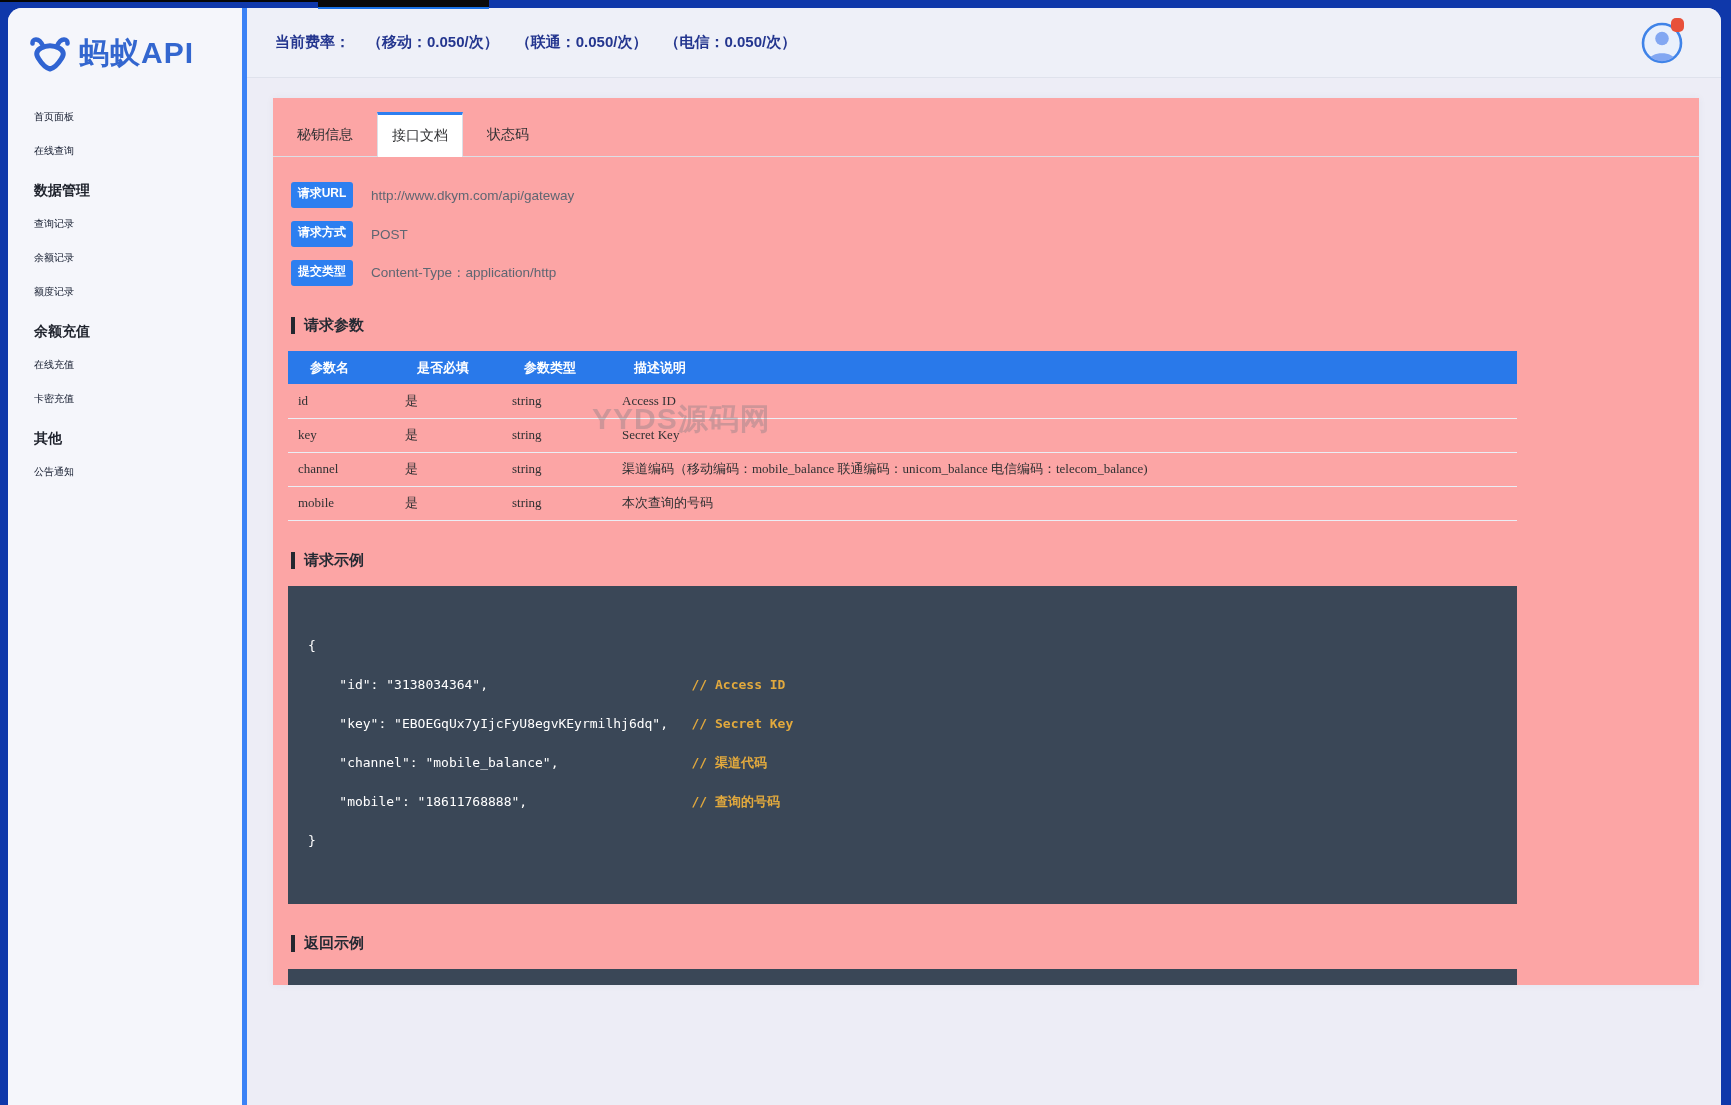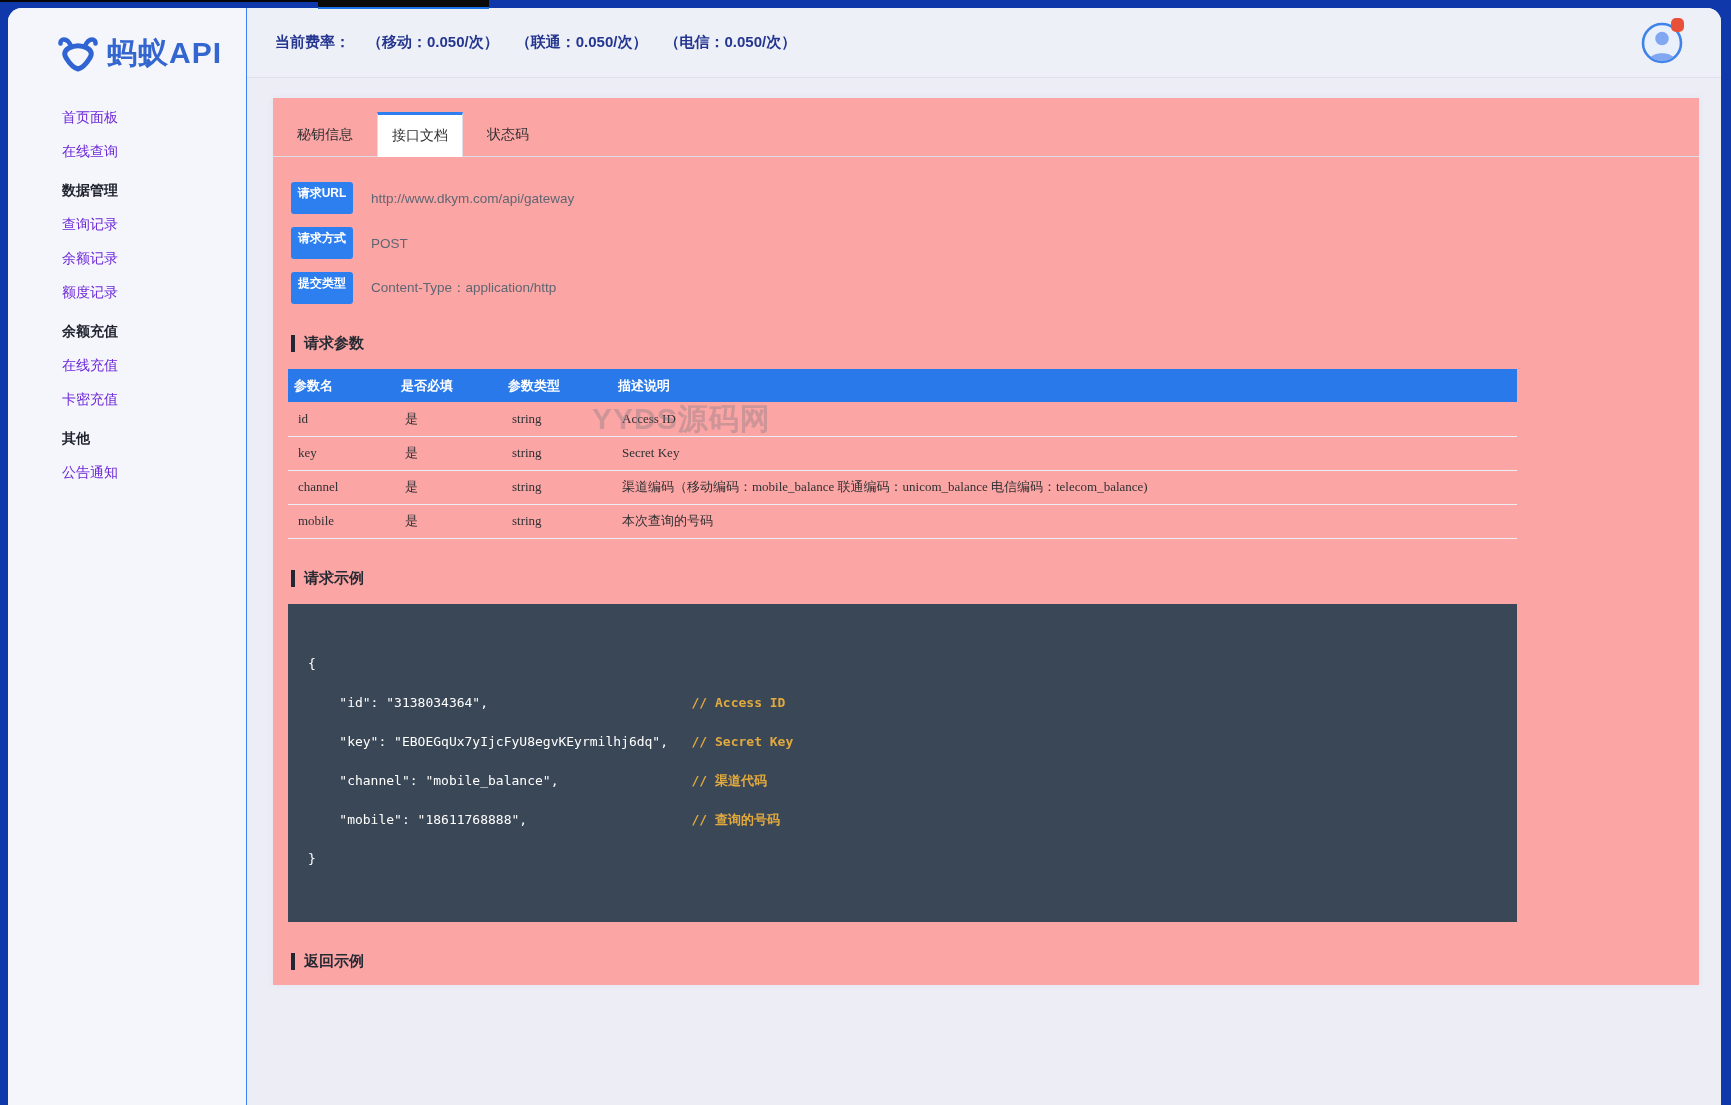"蚂蚁API" .sidebar { border-right: 1px solid #3b82f6 -> 5px solid #3b82f6; padding-left: 28px -> none }
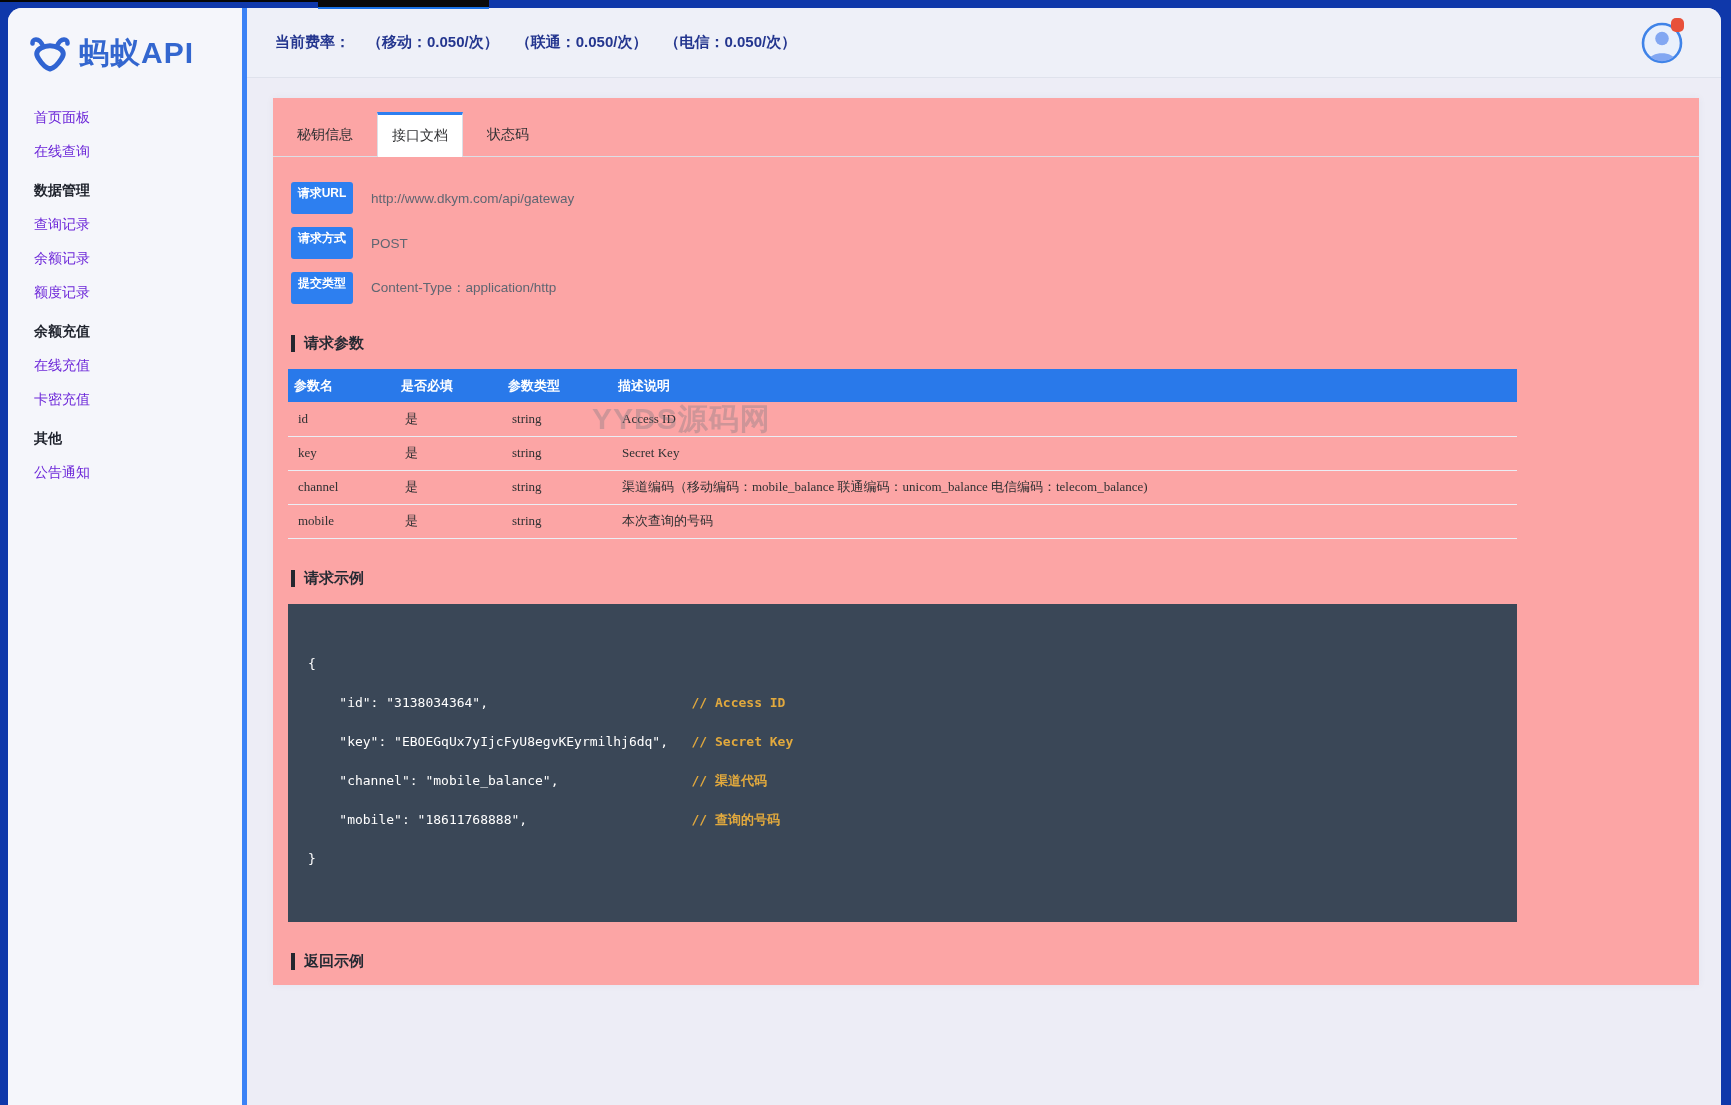"首页面板" .nav-item { color: #6d28d9 -> #0f172a; font-size: 14px -> 10px }
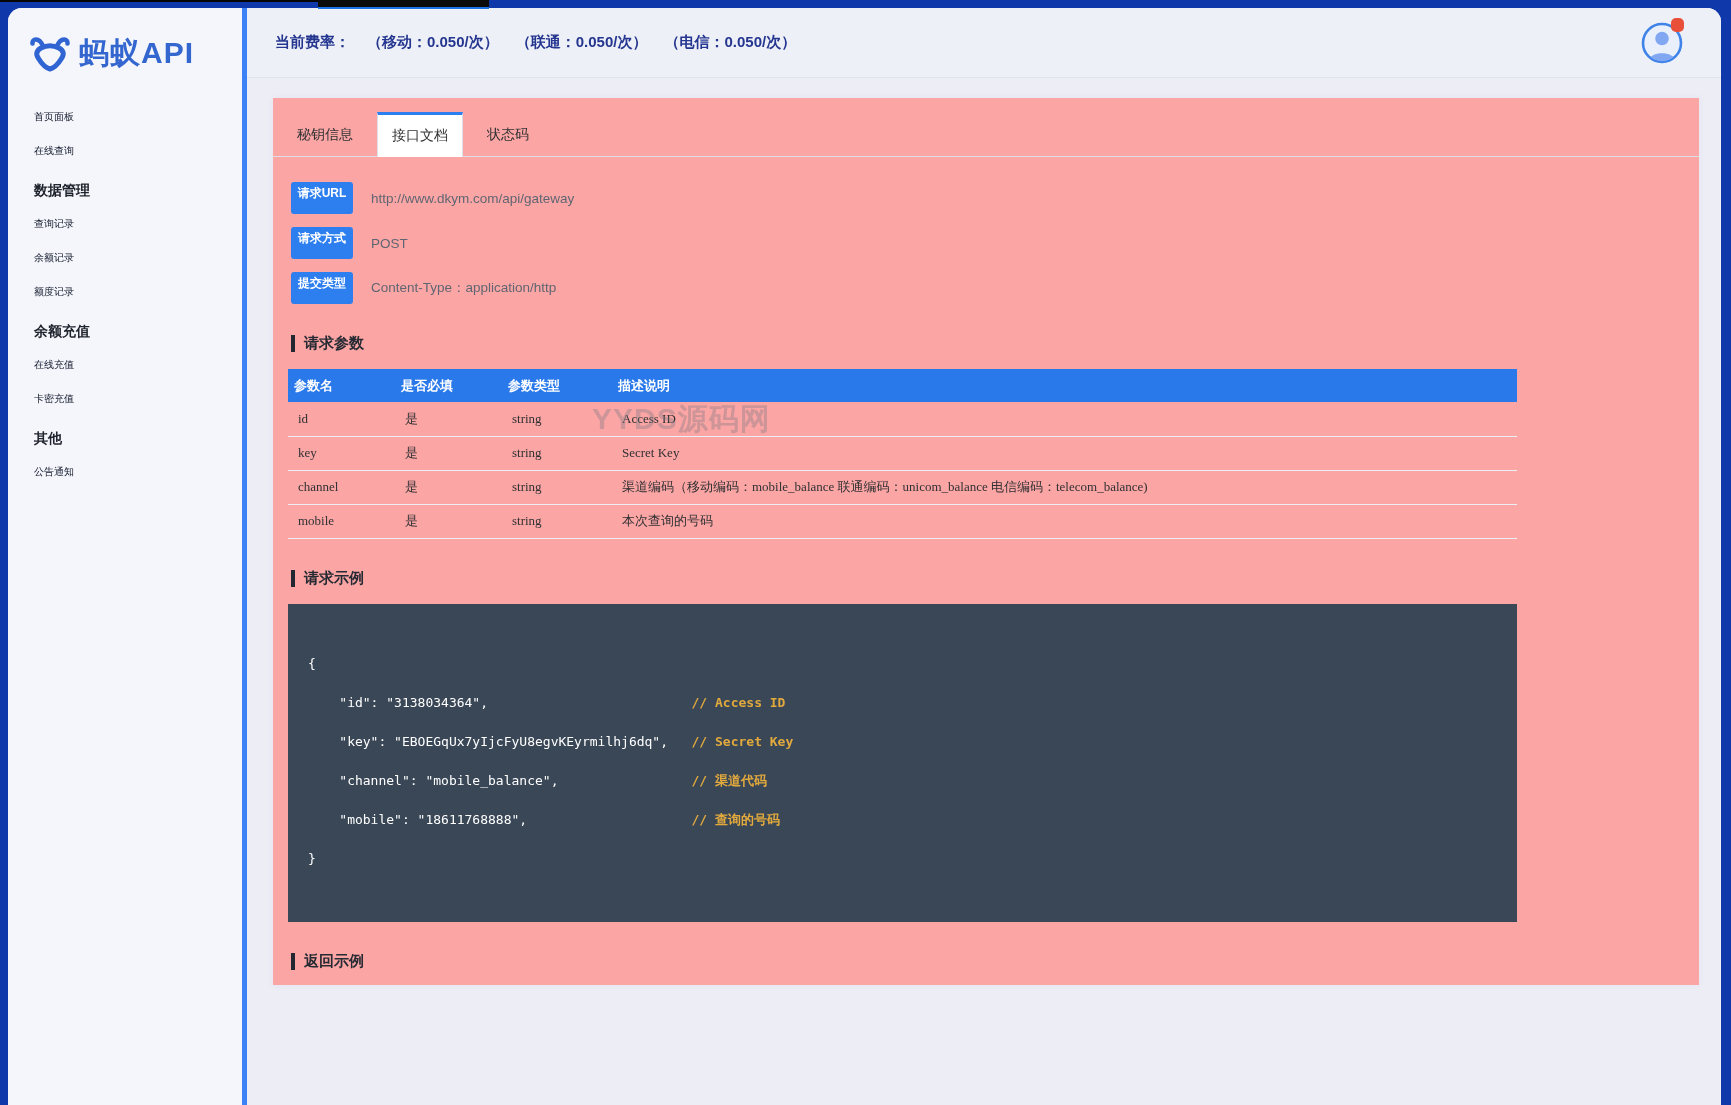"请求URL" .chip { height: 32px -> 26px }
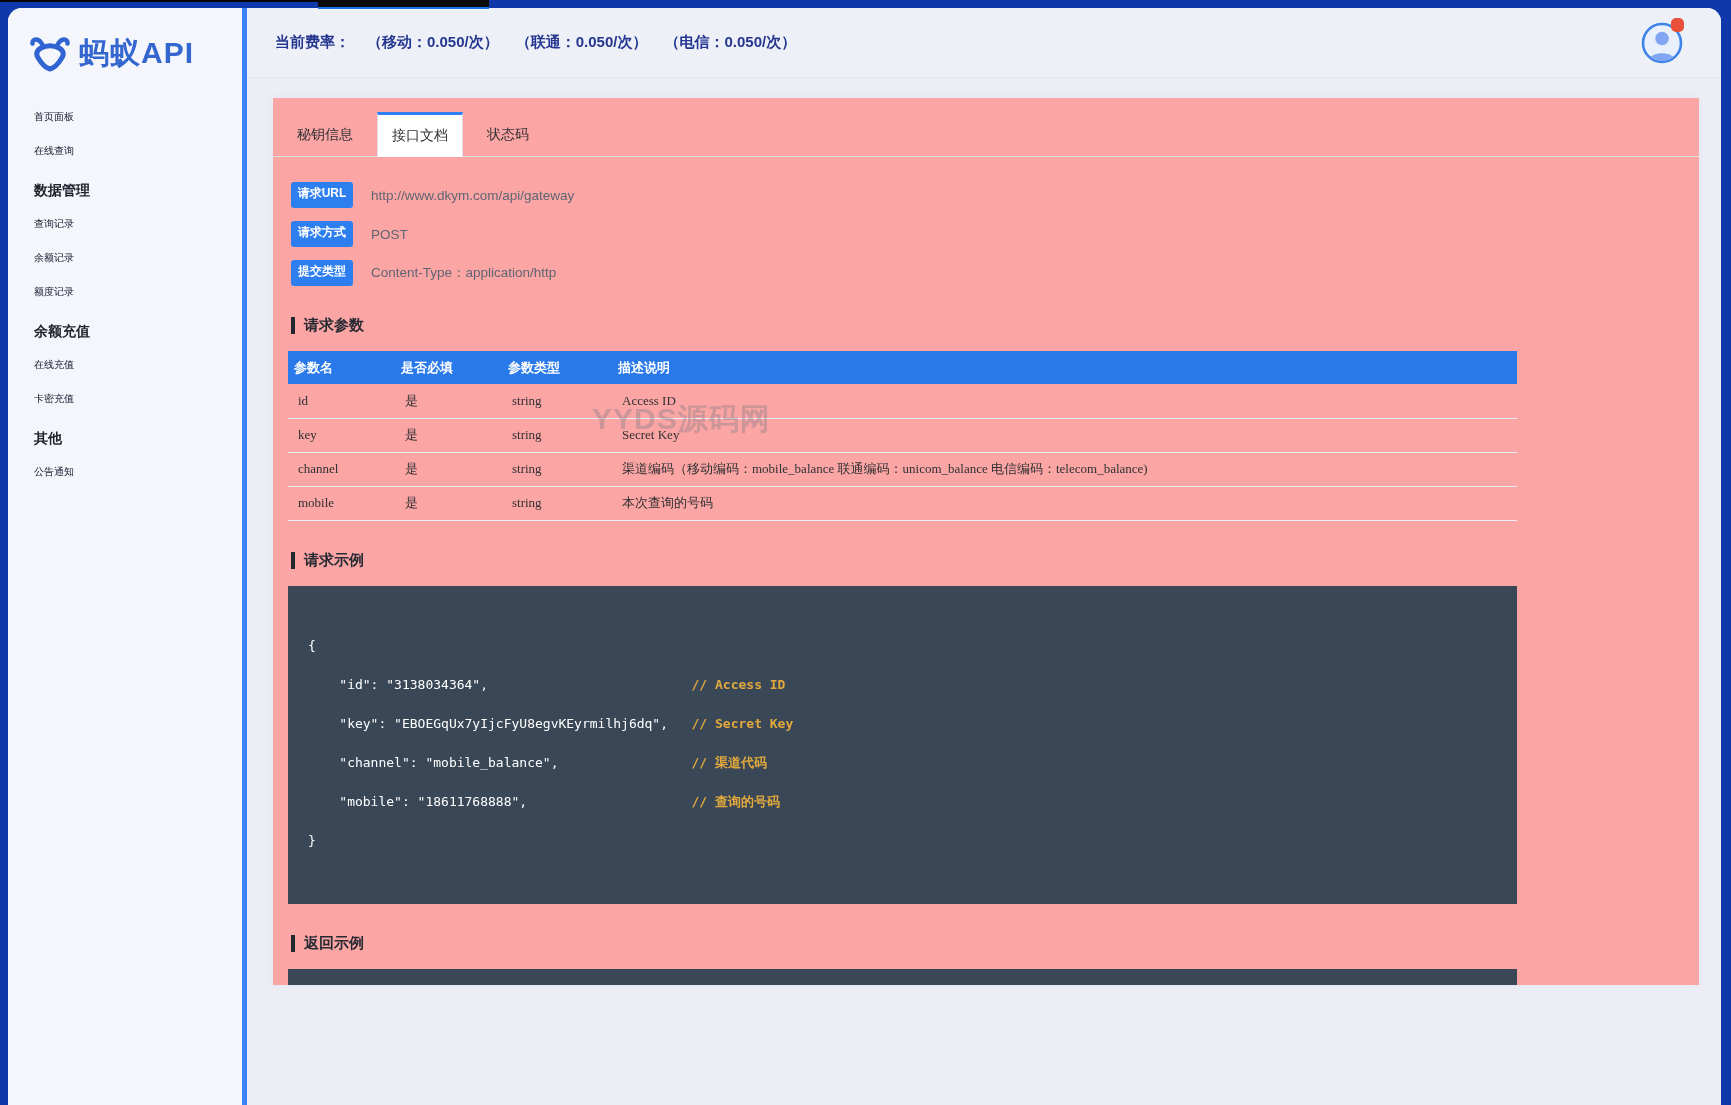"参数名" table.params th { padding: 0 0 0 6px -> 0 0 0 22px }
